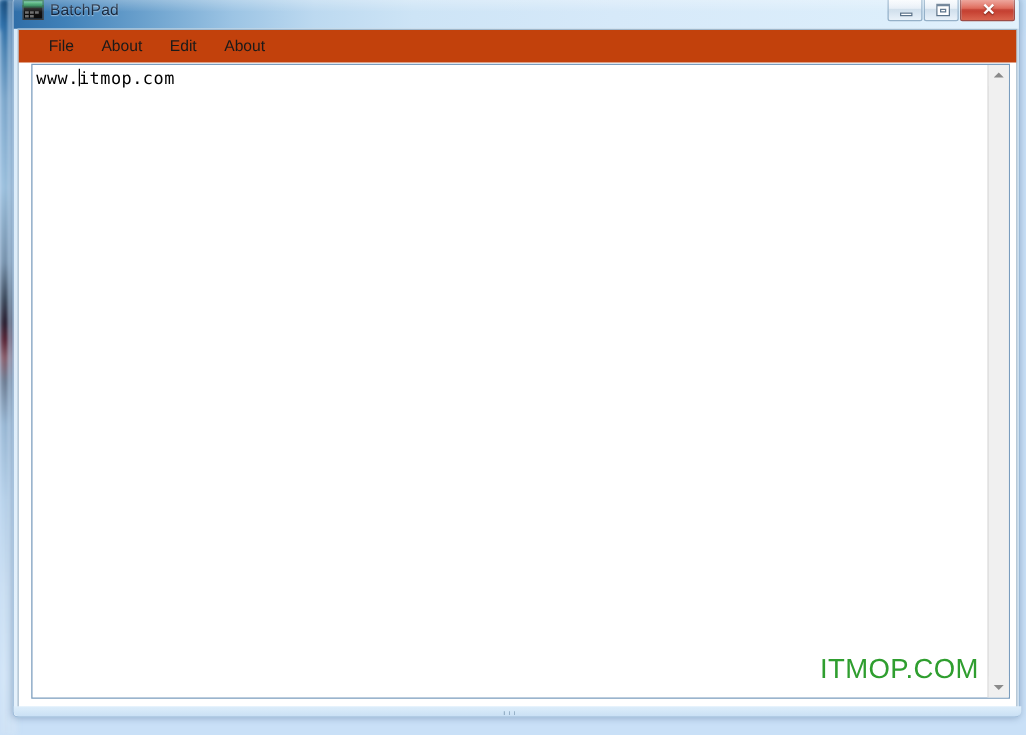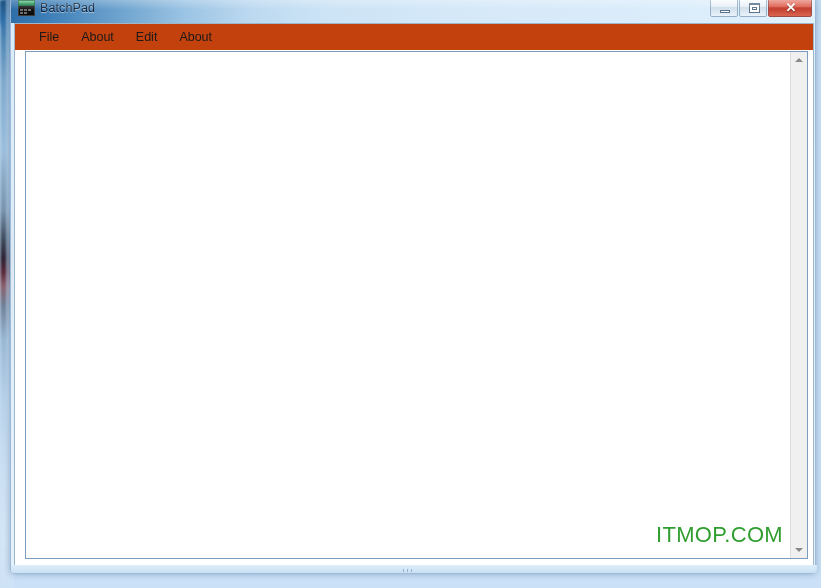"www.itmop.com" div { html: none -> <div><span>www.</span><span></span><span>itmop.com</span></div> }
